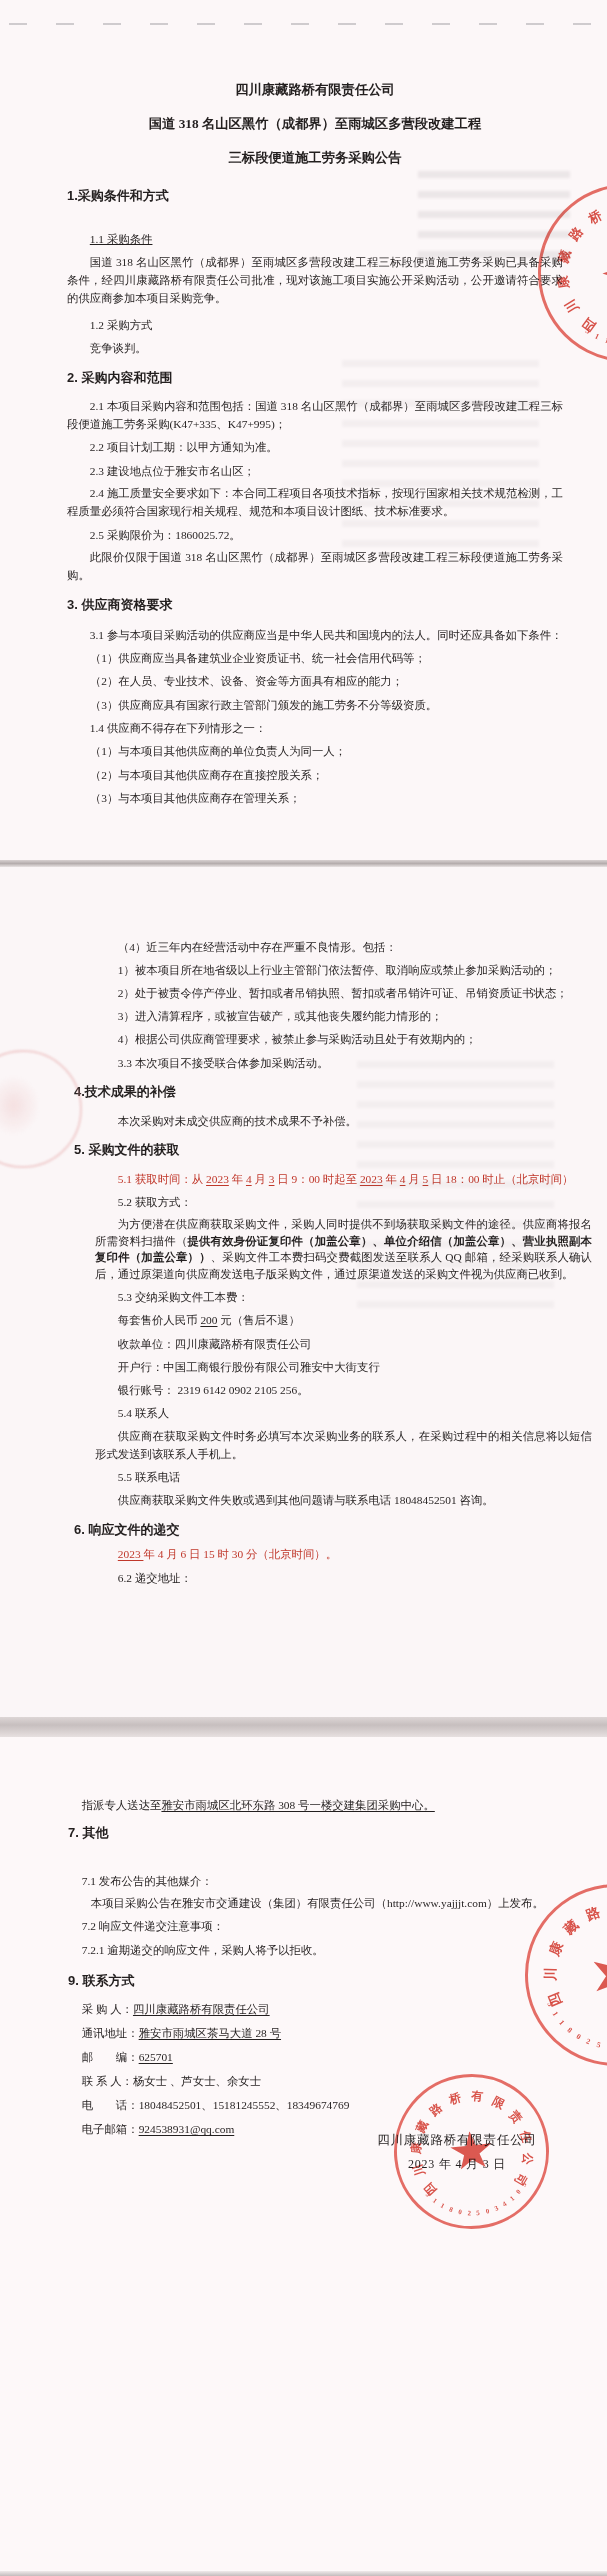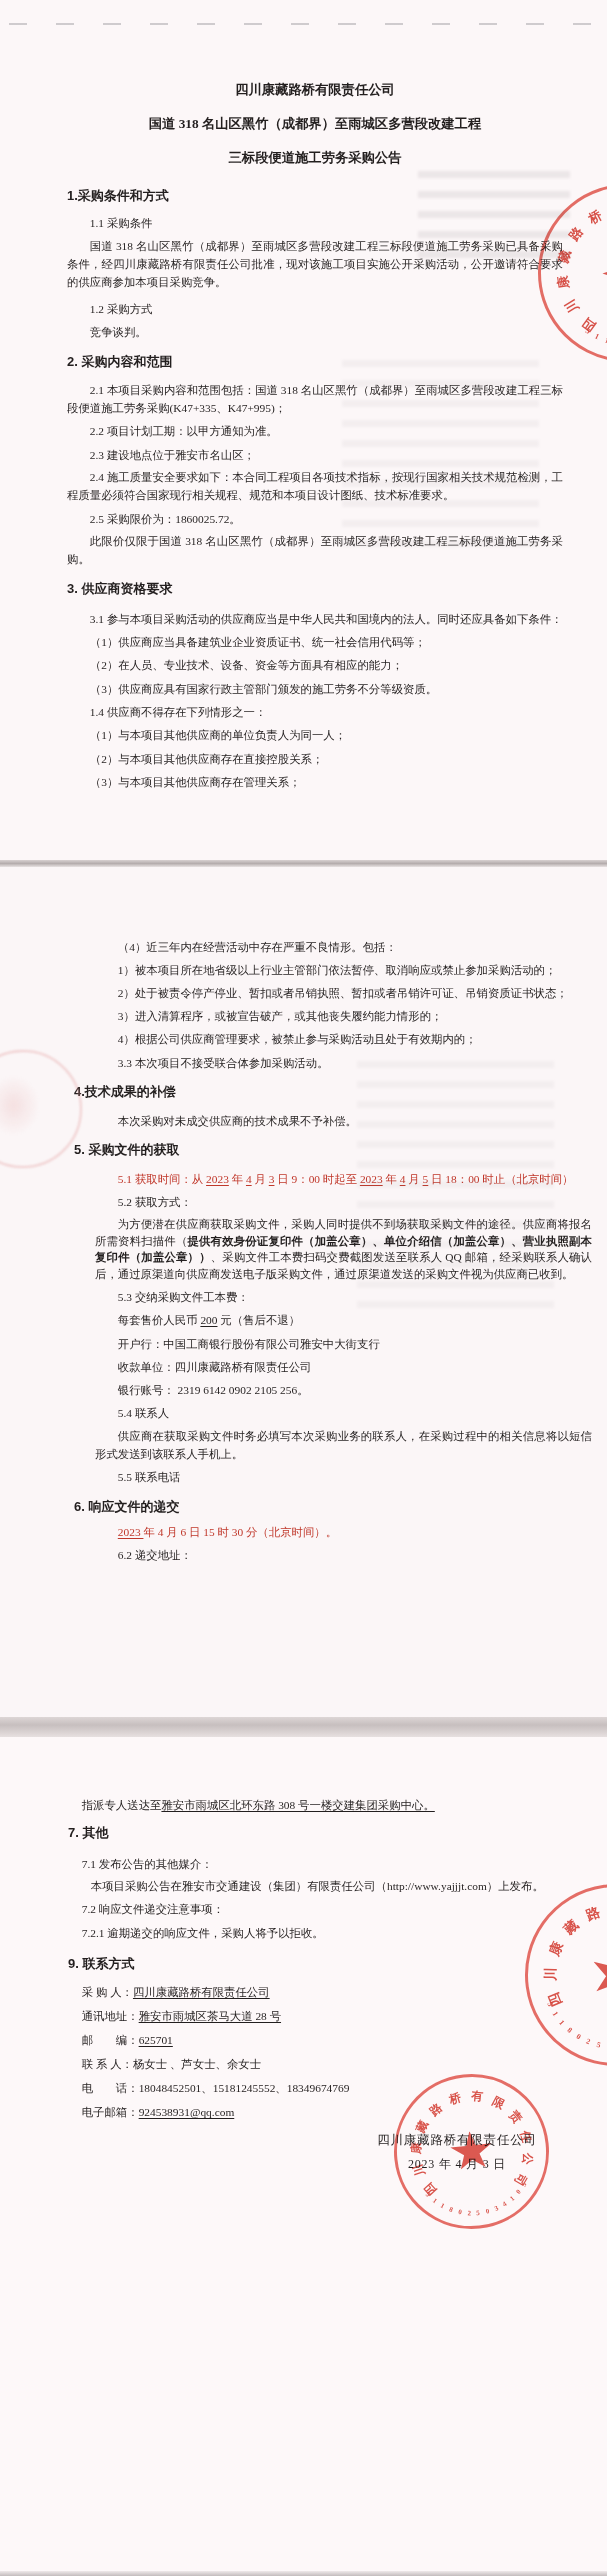"1.1 采购条件" div.t { margin-top: 8px -> 24px; text-decoration: none -> underline }
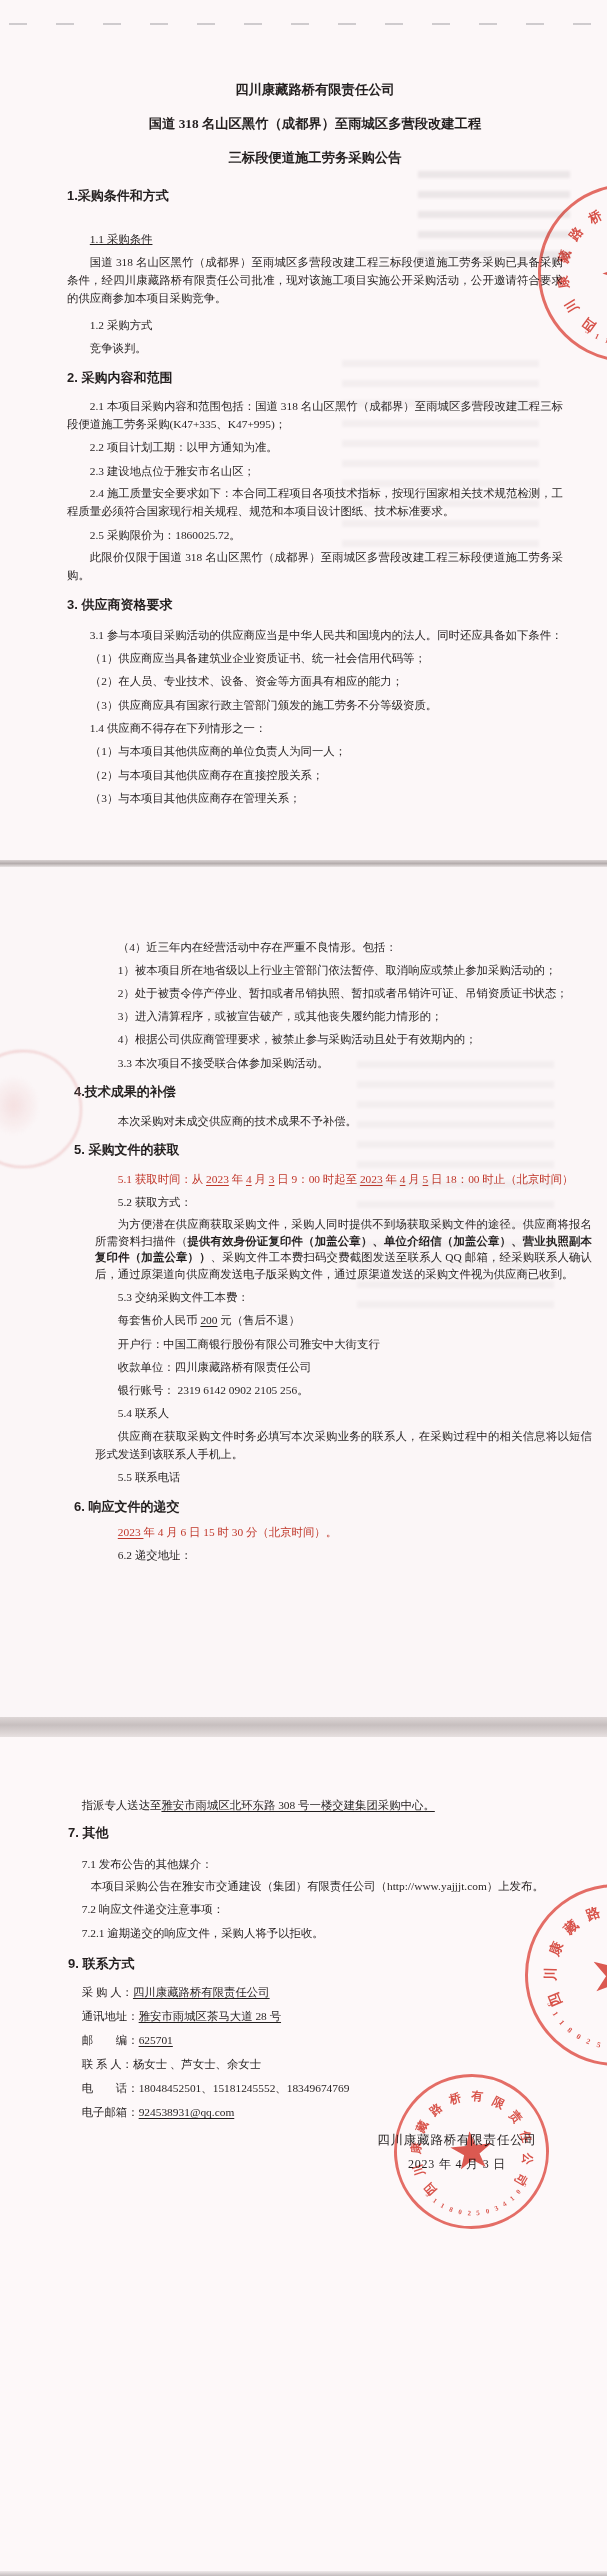"开户行：中国工商银行股份有限公司雅安中大街支行" div.t { order: before "收款单位：四川康藏路桥有限责任公司" -> after "收款单位：四川康藏路桥有限责任公司" }
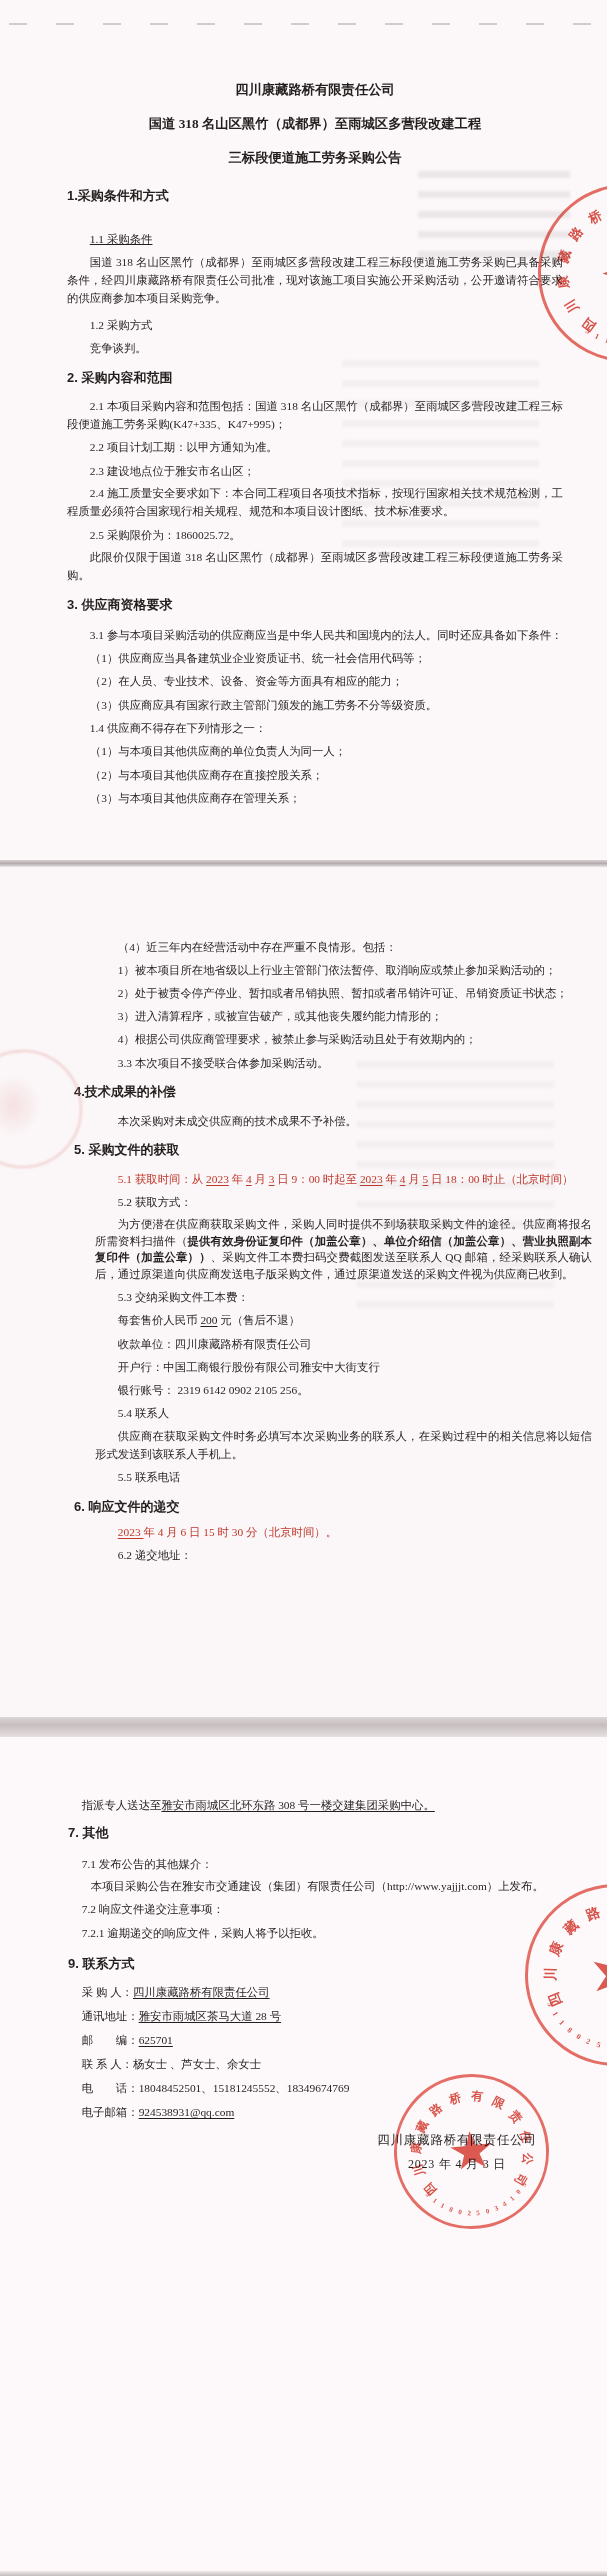"供应商获取采购文件失败或遇到其他问题请与联系电话 18048452501 咨询。" div.p { html: none -> <div>供应商获取采购文件失败或遇到其他问题请与联系电话 18048452501 咨询。</div> }
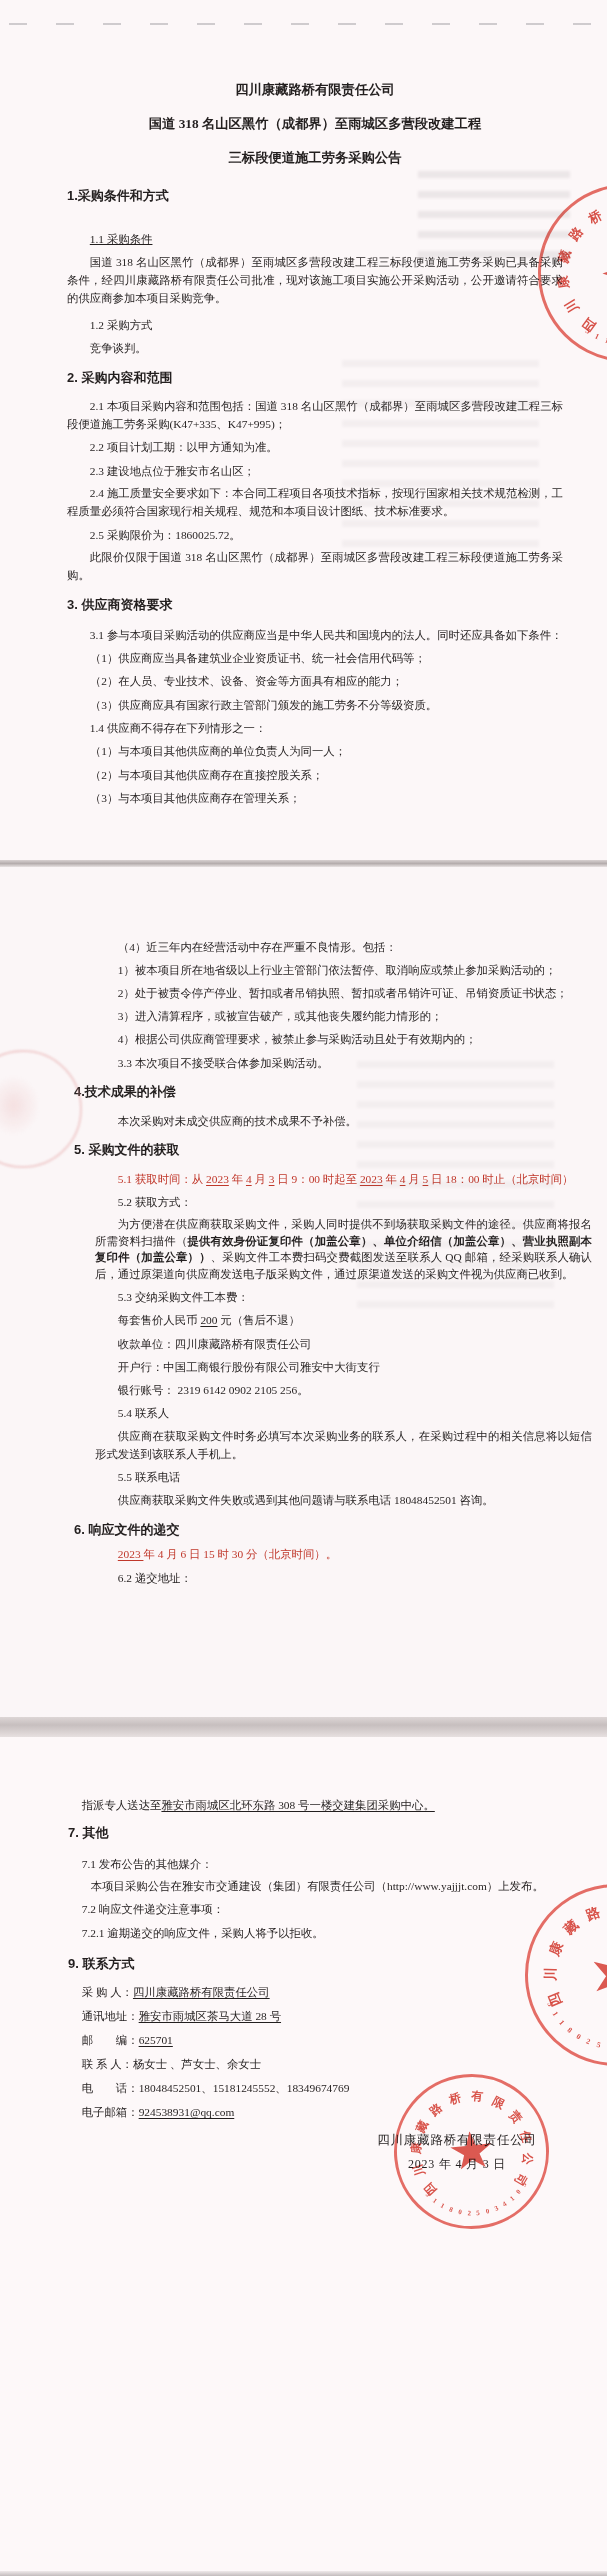"7.1 发布公告的其他媒介：" div.t { margin-top: 11px -> 28px }
